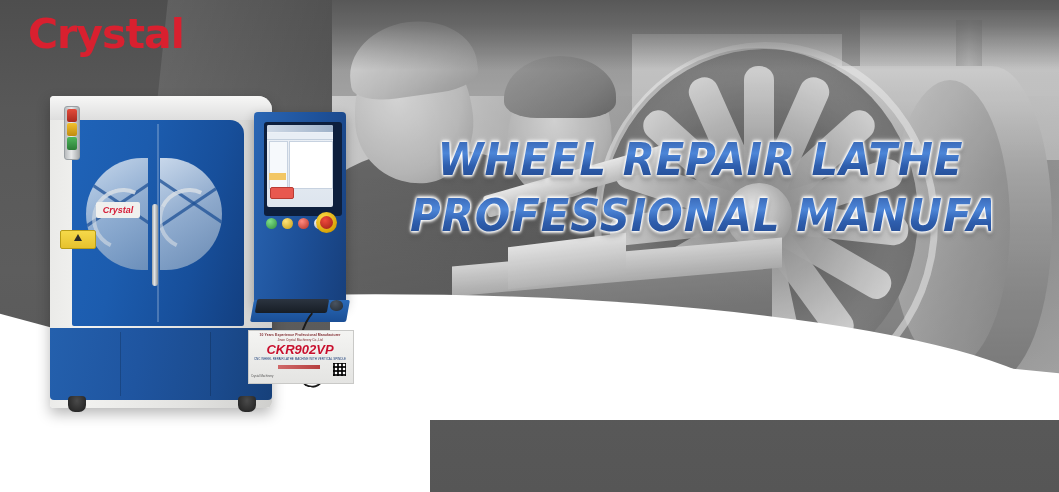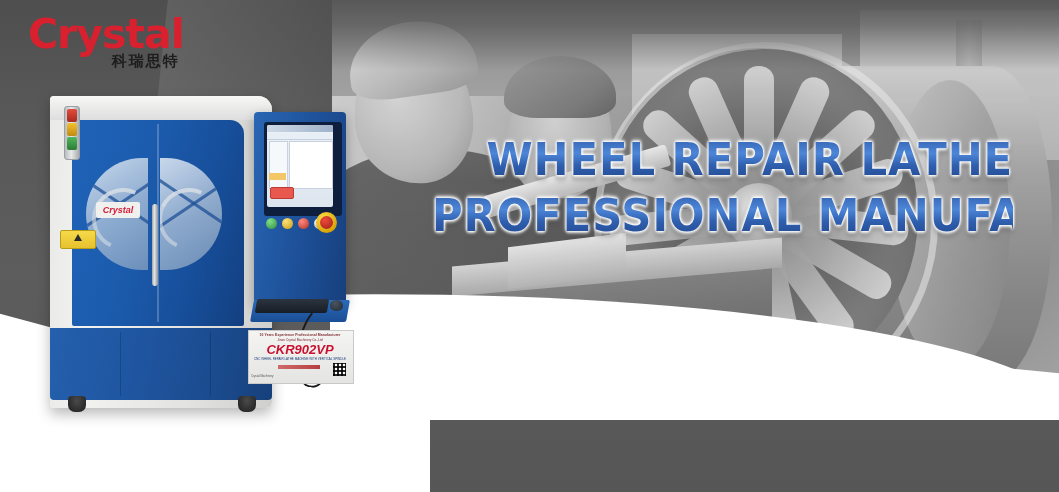"科瑞思特" div.logo-cn { html: <div>科瑞思特</div> -> none }
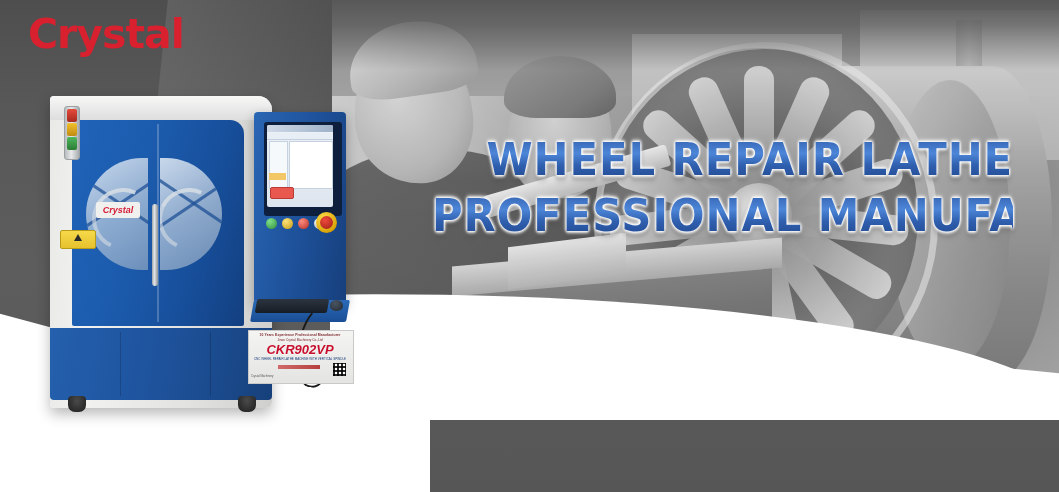"WHEEL REPAIR LATHE" .headline { font-style: none -> italic; left: 410px -> 388px; text-align: right -> center }
